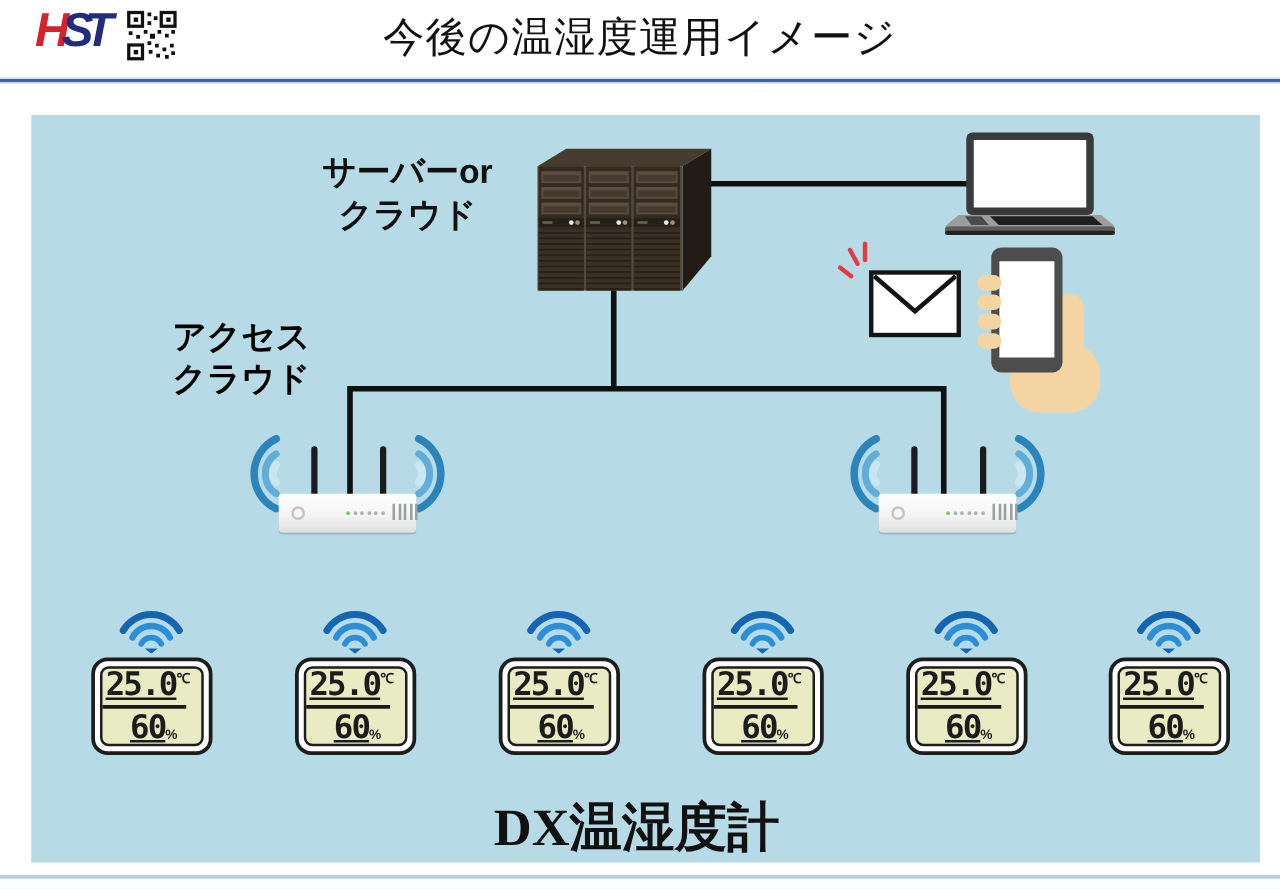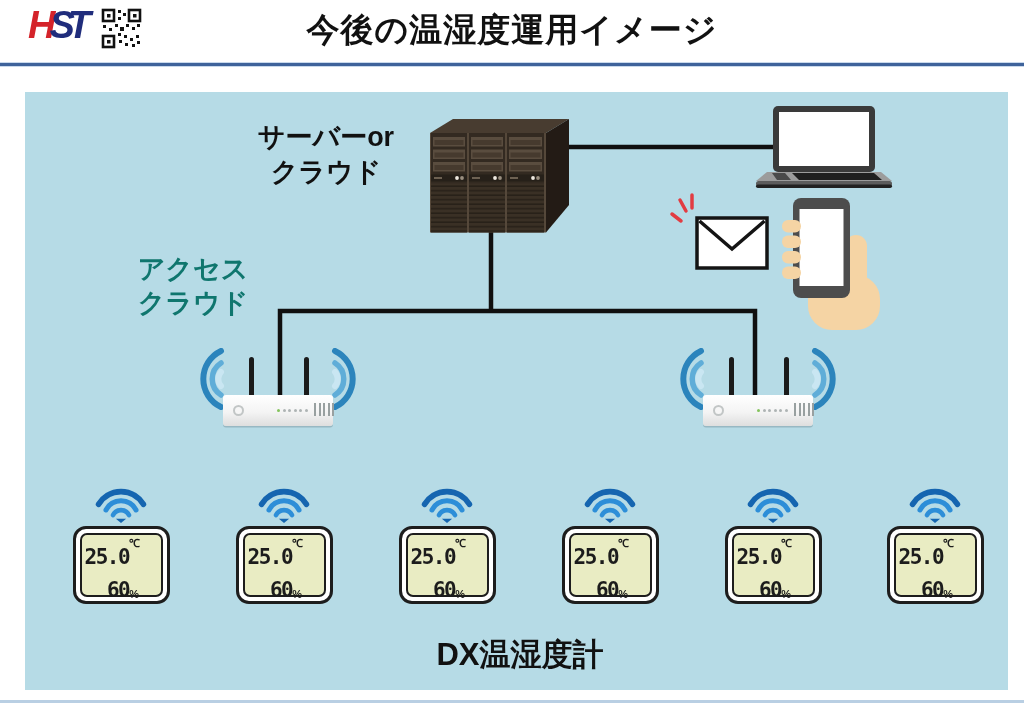"今後の温湿度運用イメージ" .page-title { font-weight: 700 -> 400 }
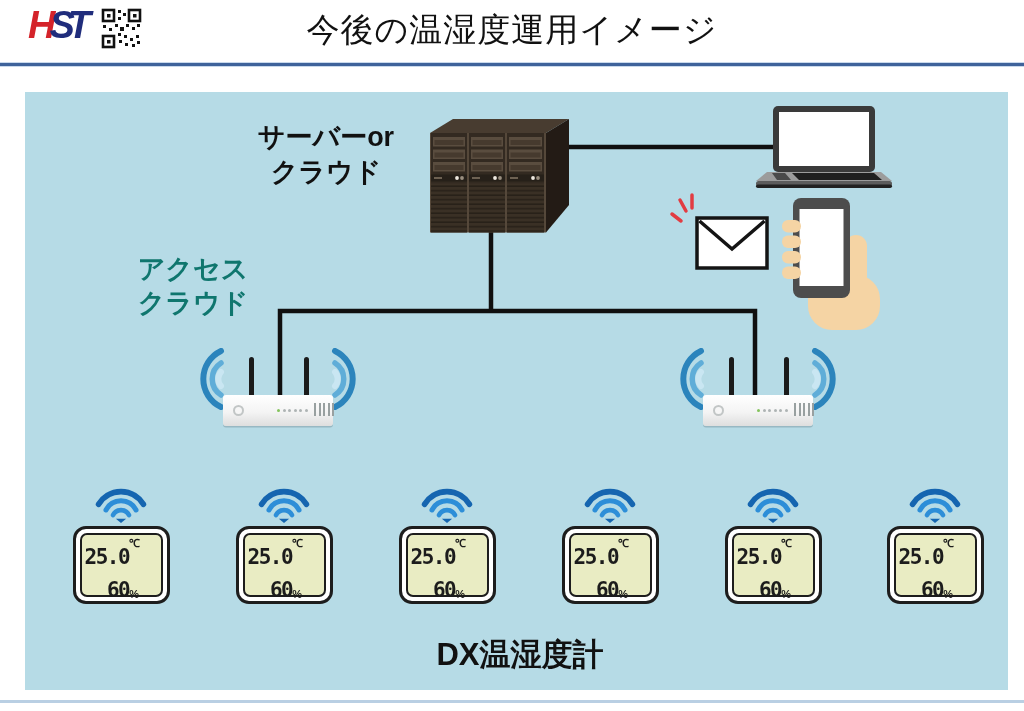"アクセス" .ap-label { color: #0f766e -> #000000 }
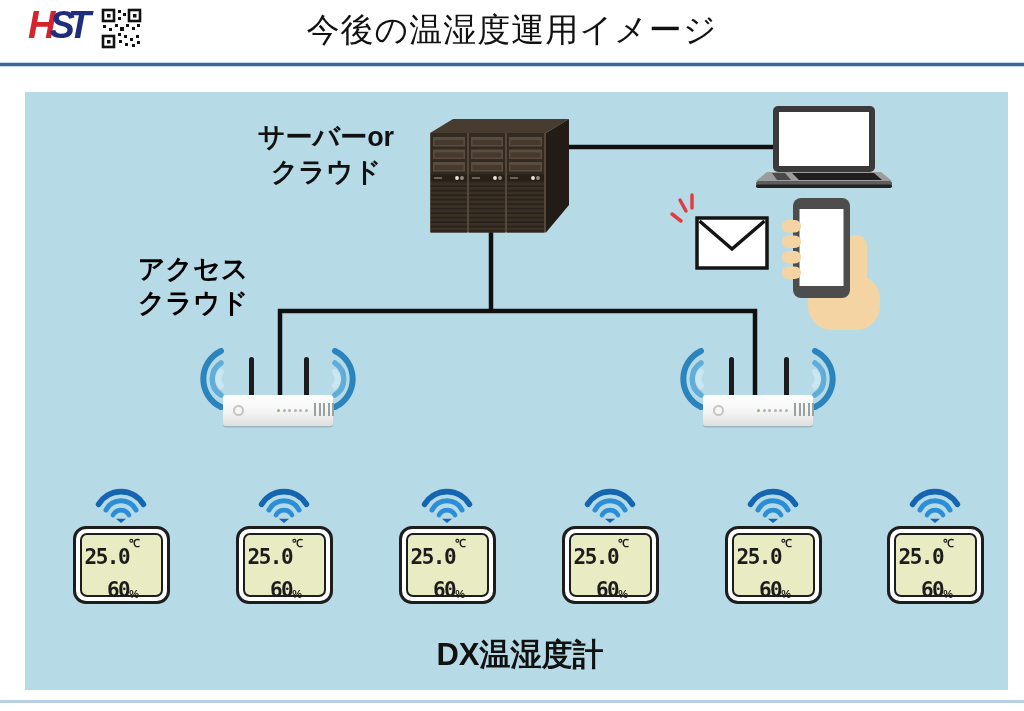"25.0" .lcd-val { font-size: 21px -> 26px; padding-top: 12px -> 0; text-decoration: none -> underline }
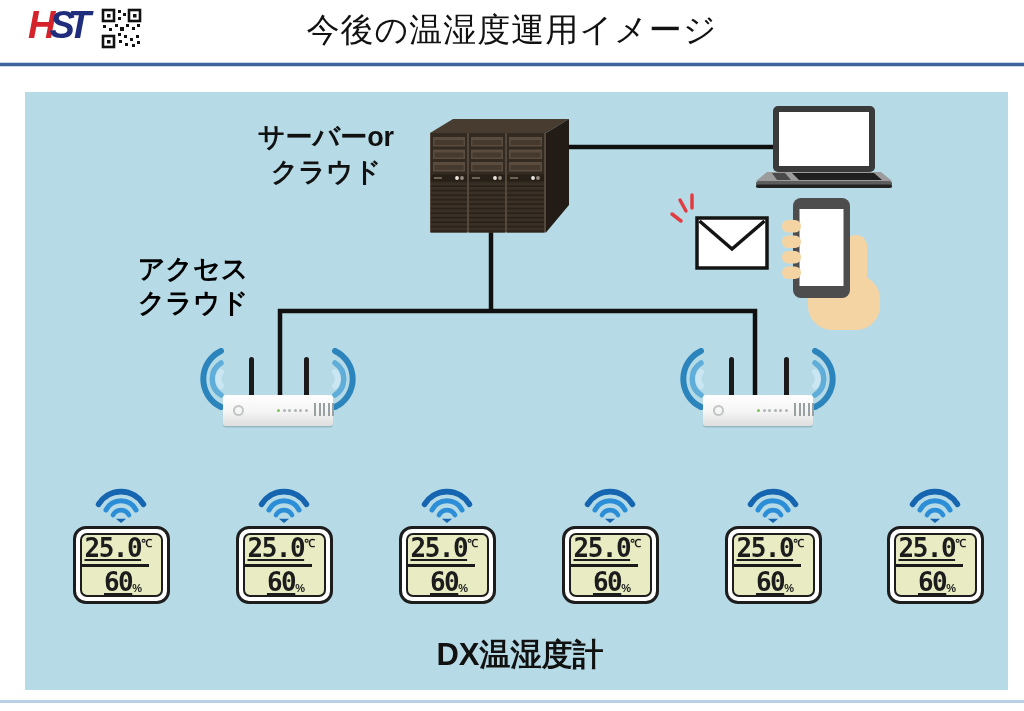"DX温湿度計" .dx-label { font-family: none -> Liberation Serif, serif; font-size: 31px -> 42px; text-align: center -> none }
